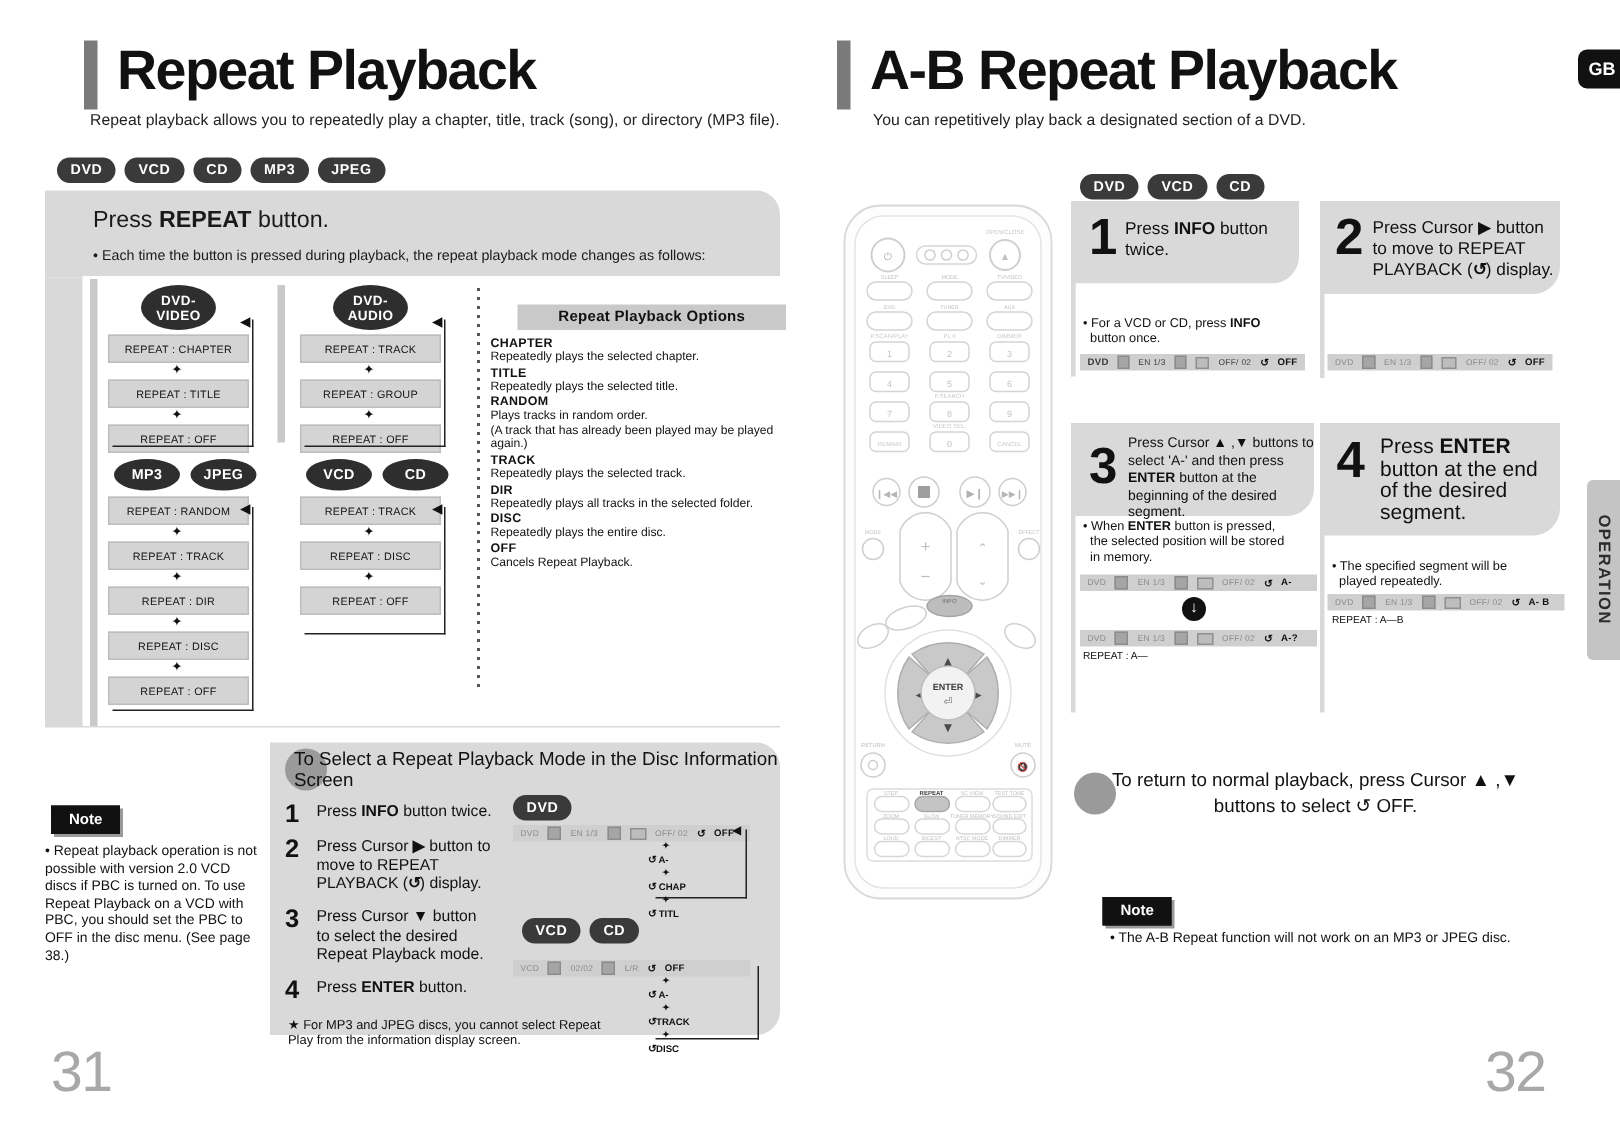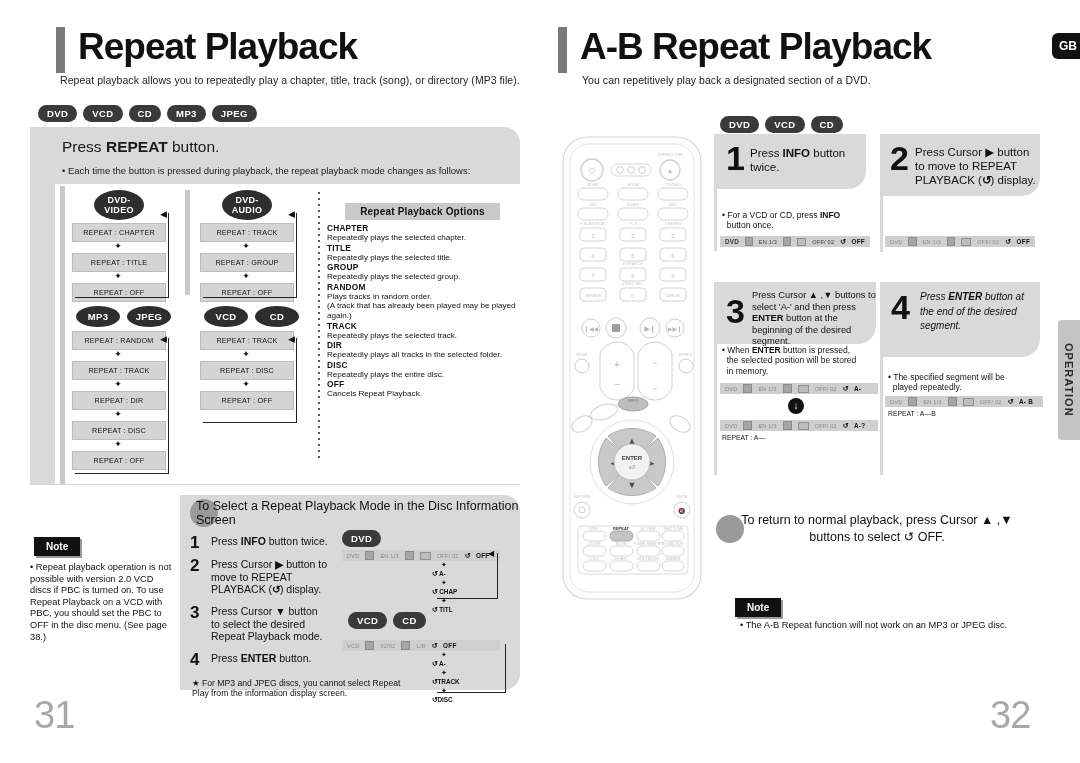"Repeat Playback Options" .opt-head { padding: 3px 0 -> 3px 12px }
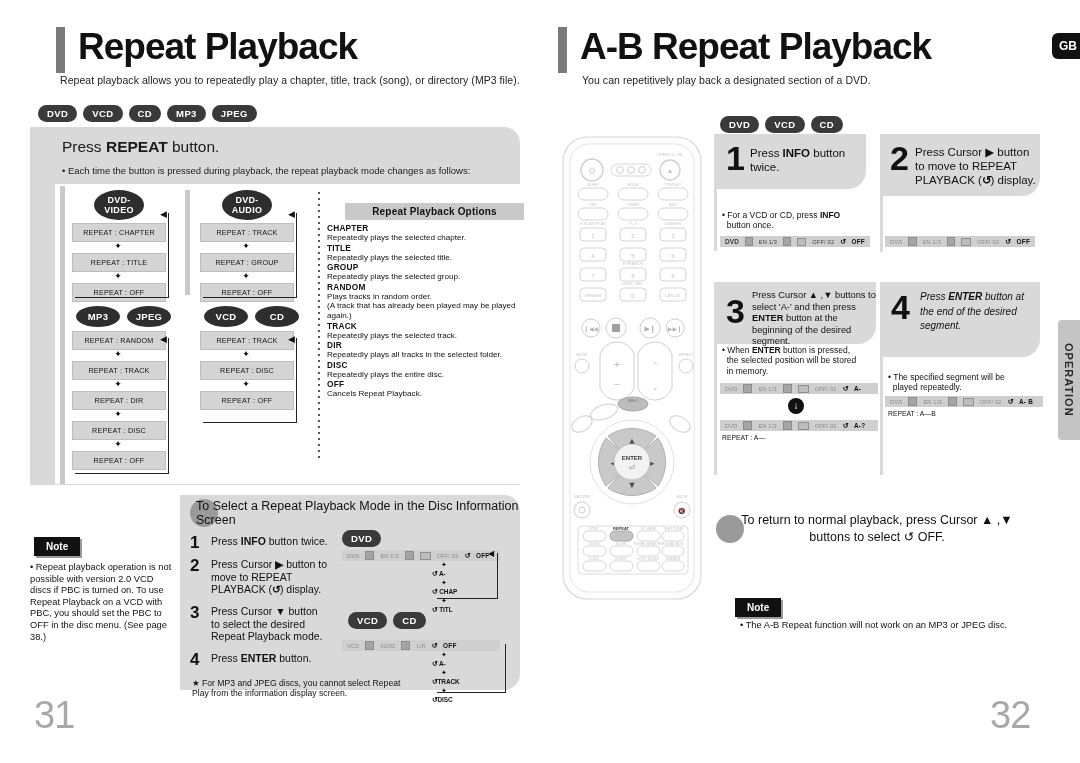"GROUP" div { html: <div> <div>GROUP</div> <div>Repeatedly plays the selected group.</div> </div> -> none }
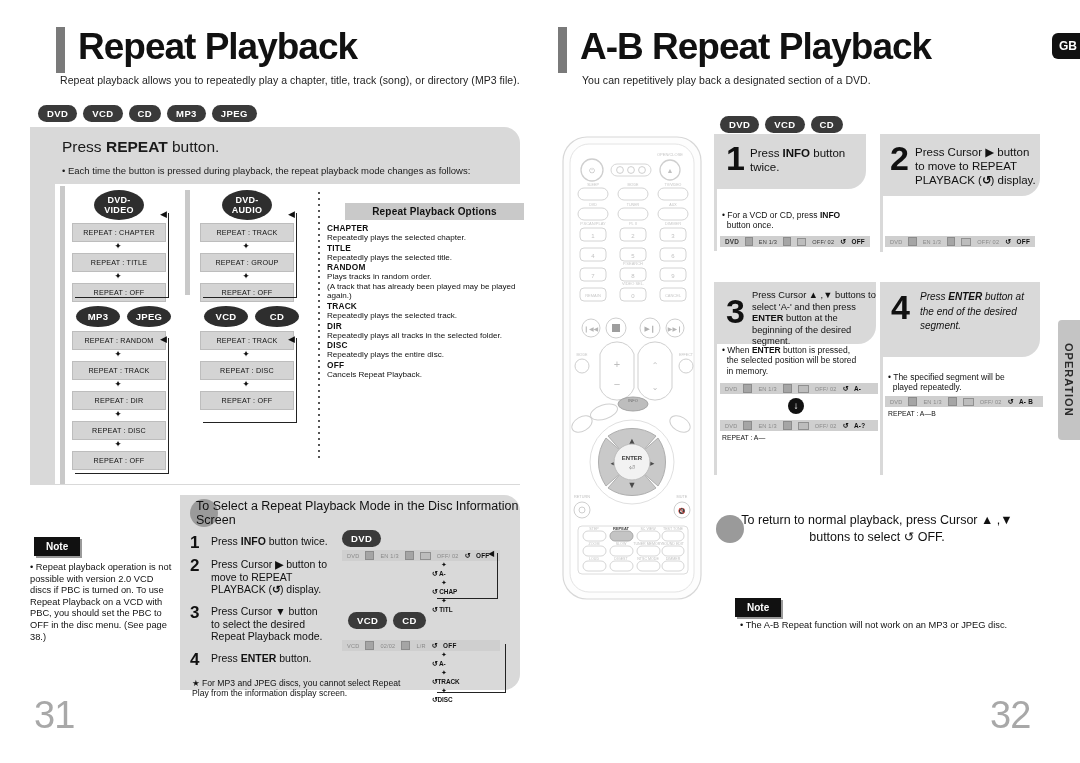"Press ENTER button at the" div { font-size: 10px -> 14px; font-style: italic -> none }
